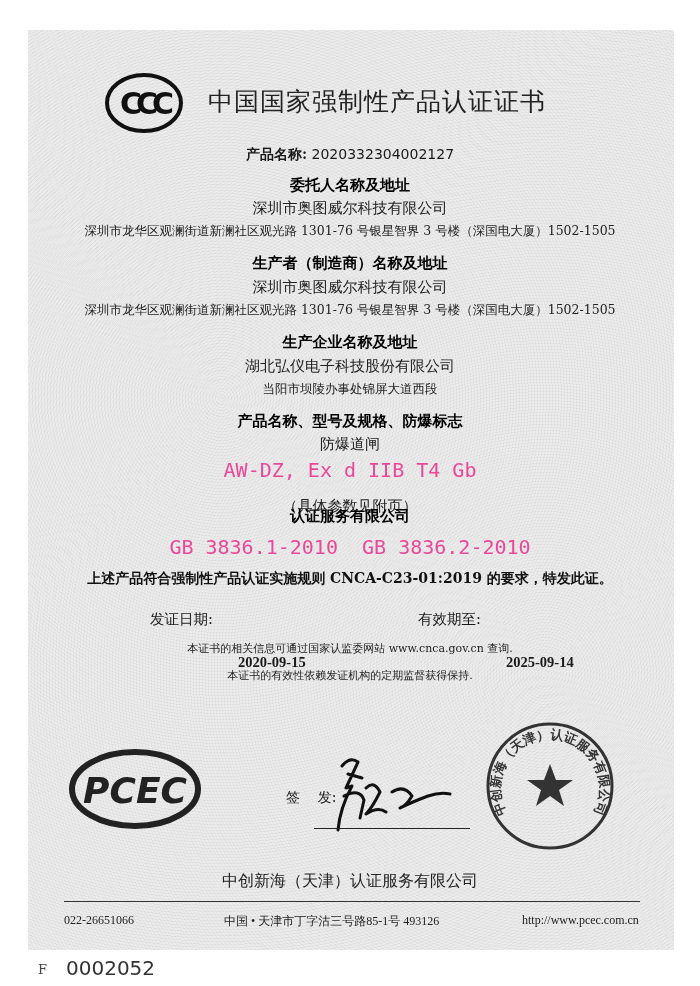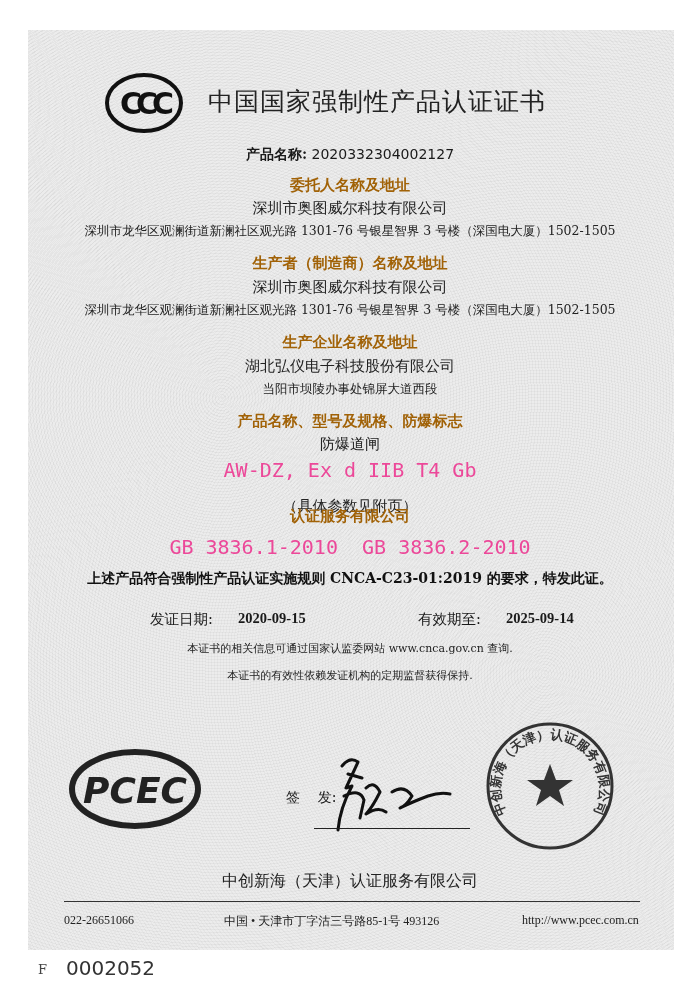"委托人名称及地址" .hdr { color: #a16207 -> #000000 }
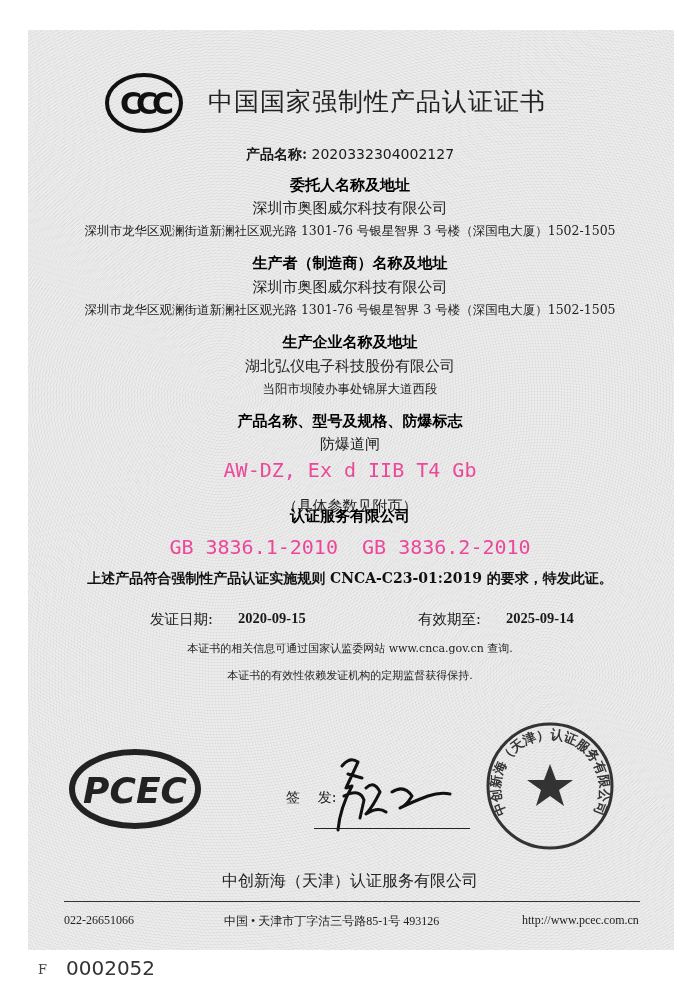"2020-09-15" .date-val { margin-top: none -> 44px }
